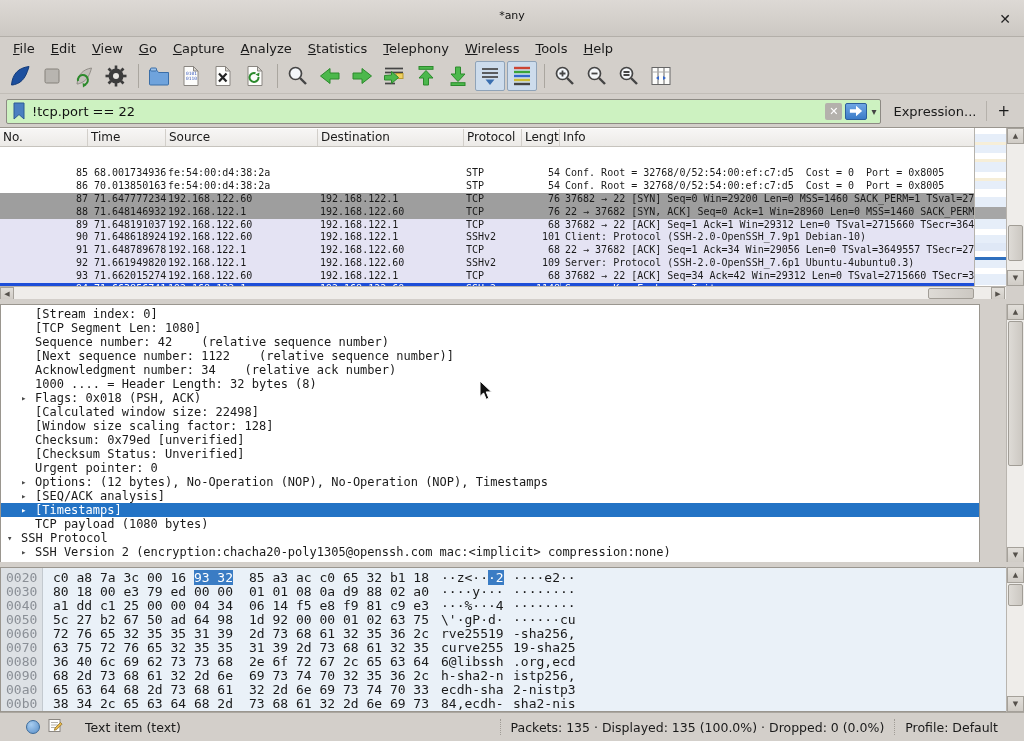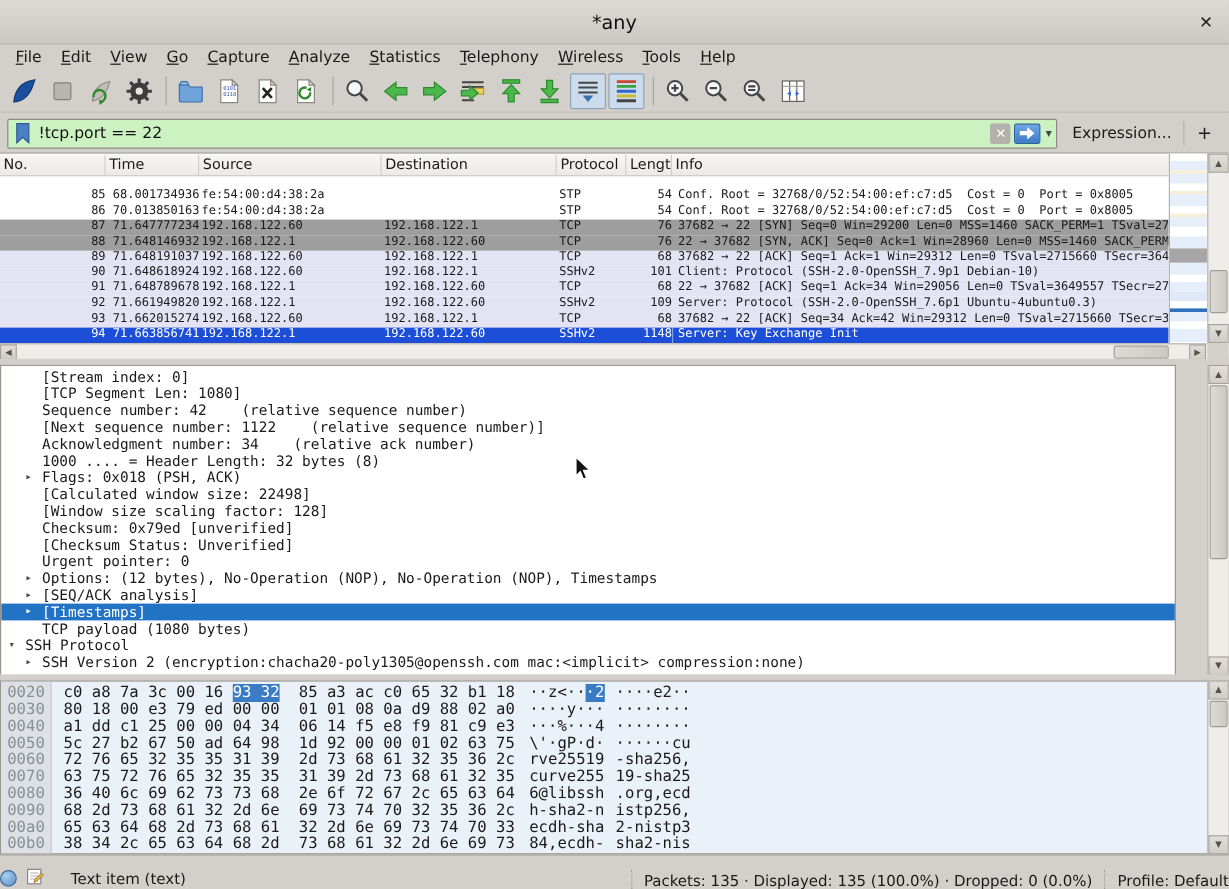"*any" .title-text { font-size: 16px -> 11px }
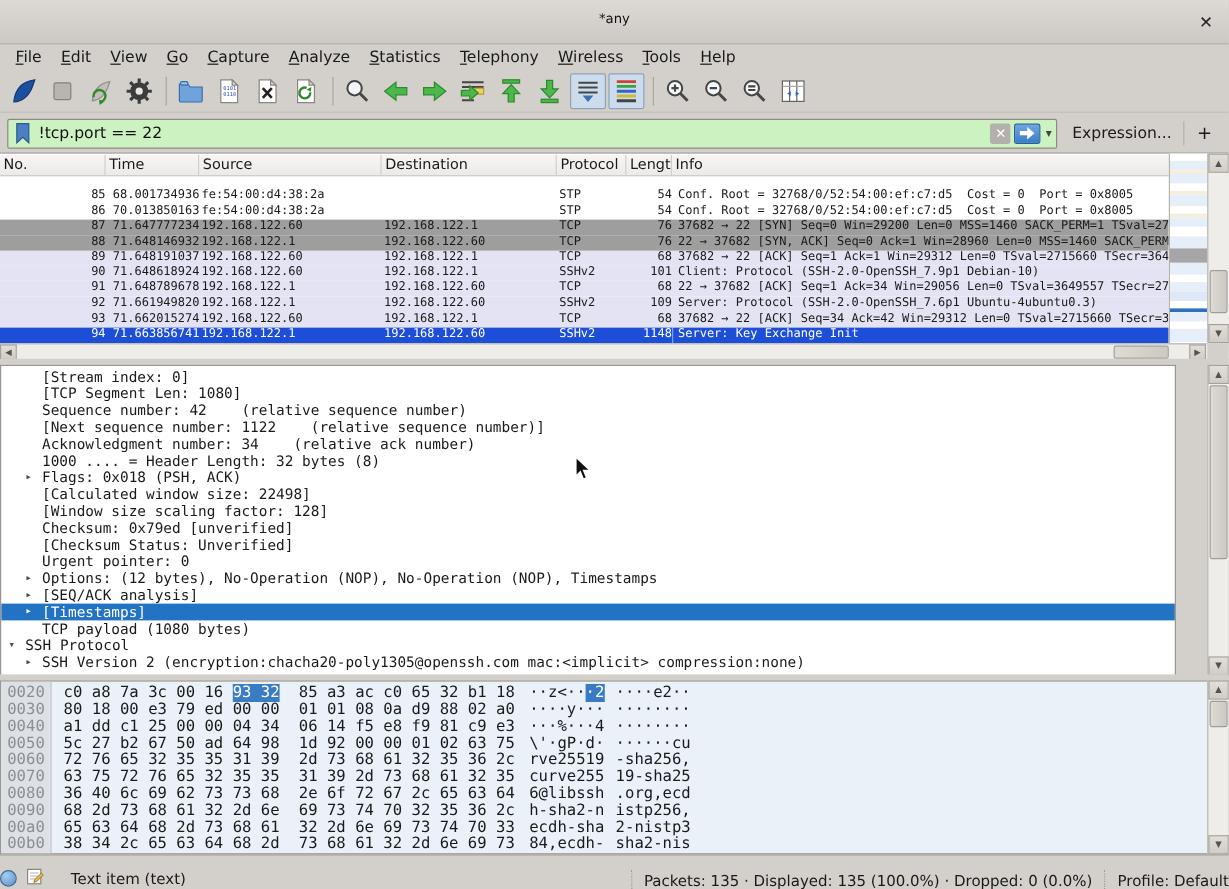"85" .plist-rows { top: 19px -> 29px }
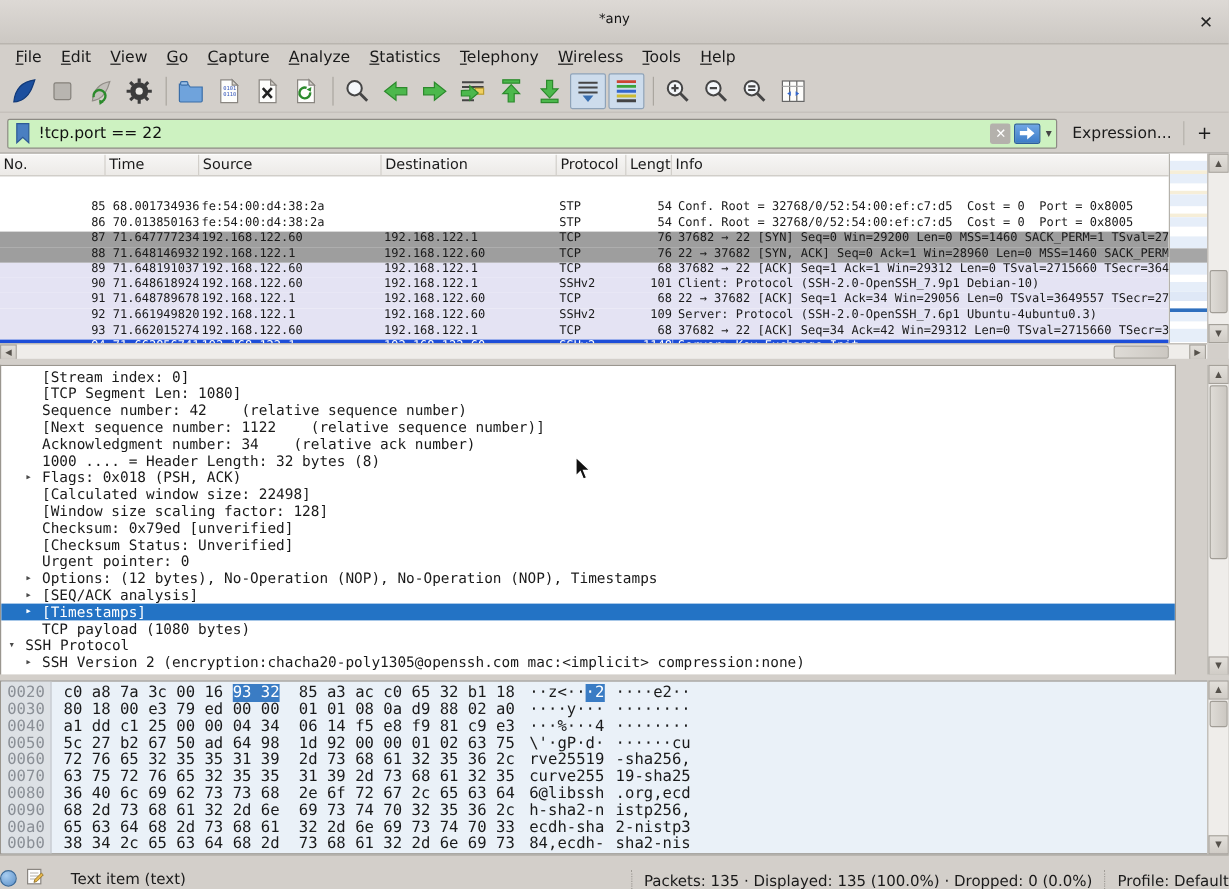"Text item (text)" .statusbar { align-items: flex-end -> center; padding: 0 0 -> 0 26px }
